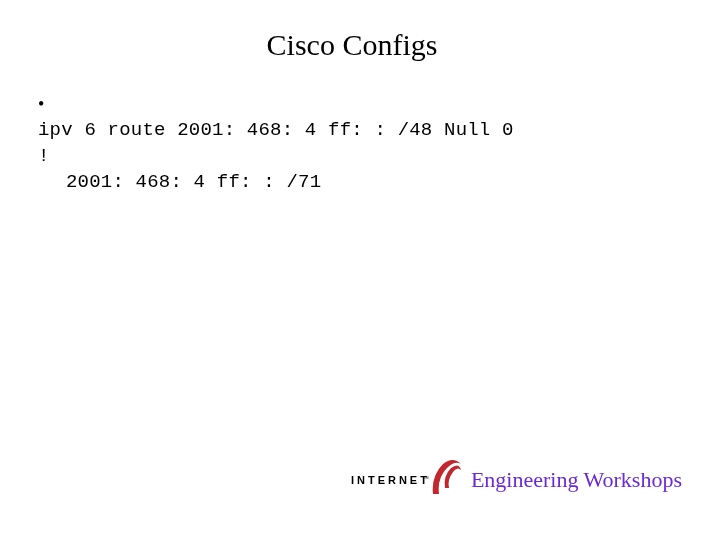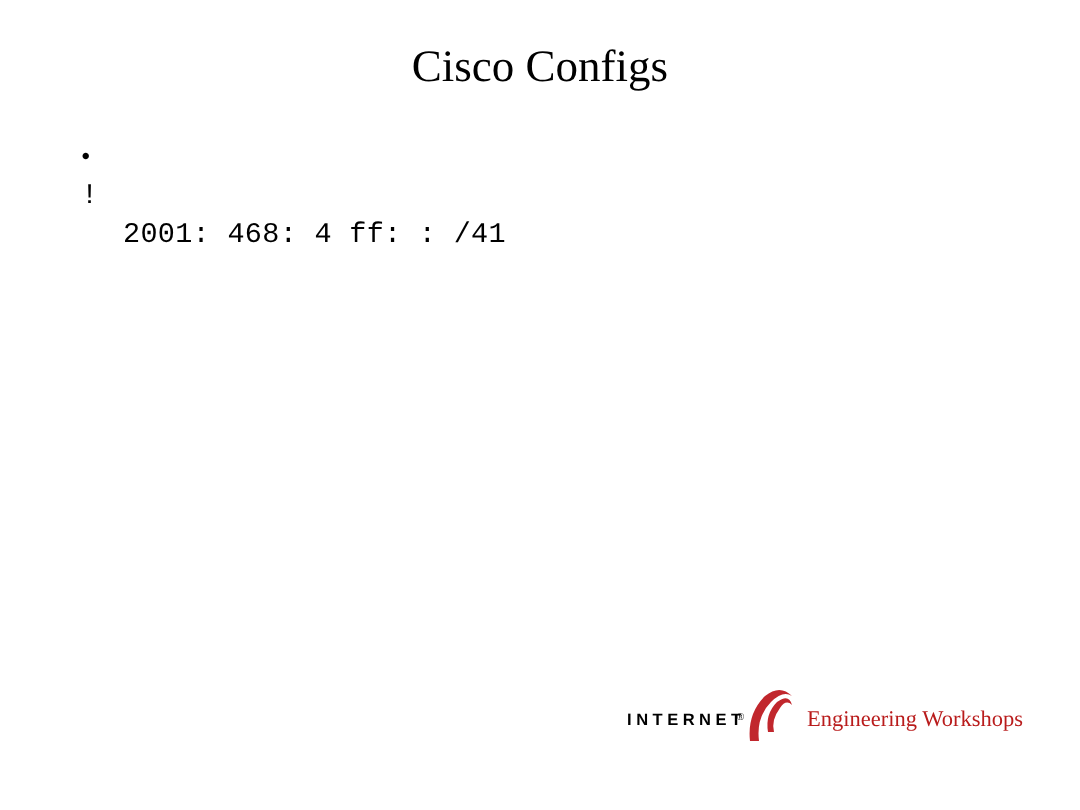"Cisco Configs" .slide { padding: 28px 40px 0 40px -> 28px 40px 0 24px }
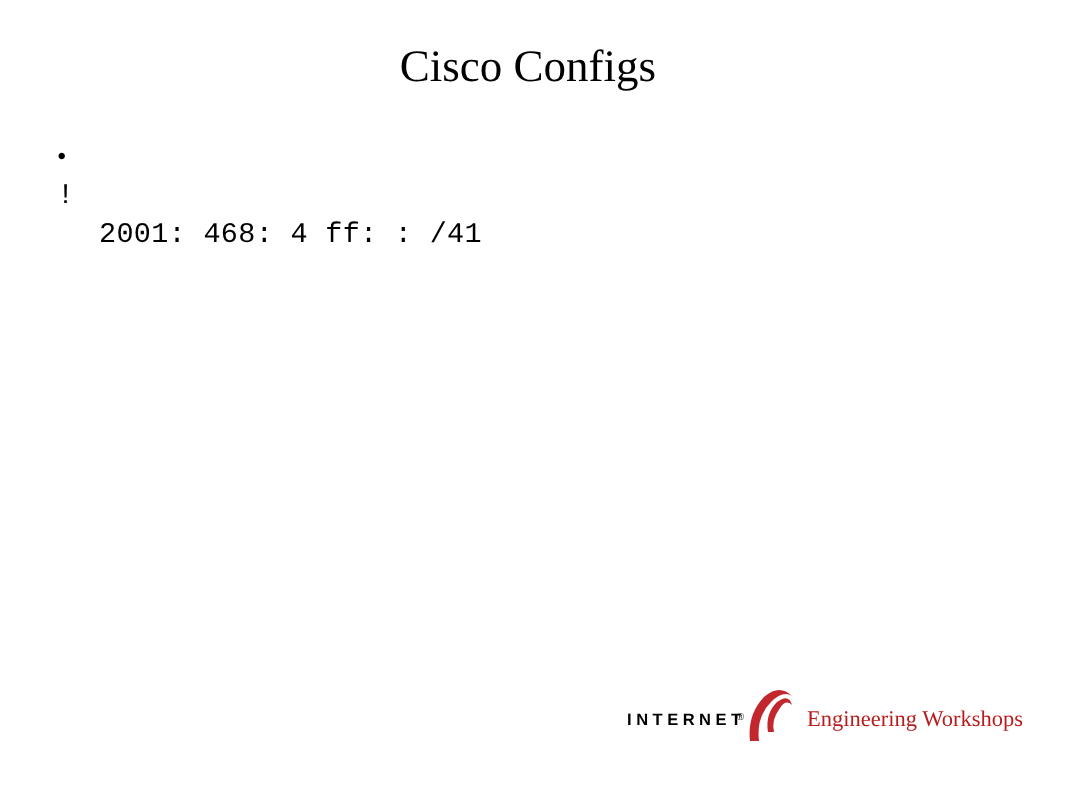"ipv 6 route 2001: 468:" div.mono { html: none -> <div>ipv 6 route 2001: 468: 4 ff: : /48 Null 0</div> }
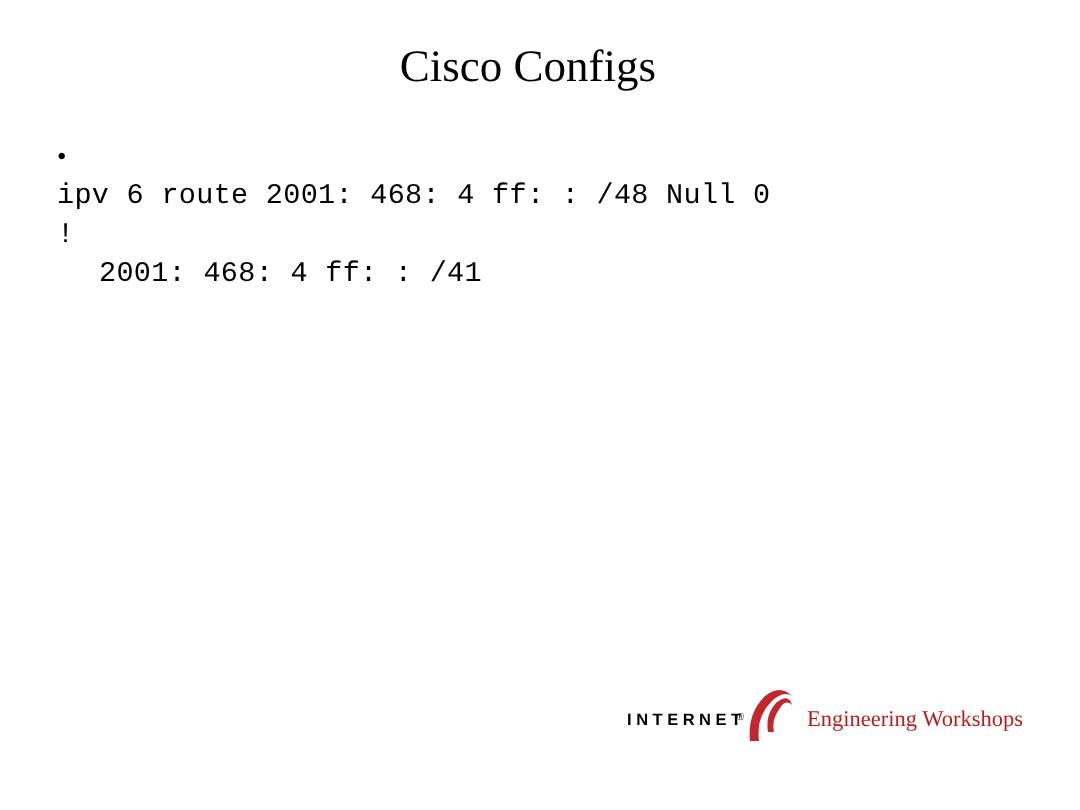"2001: 468: 4 ff: :" div.mono { text: /41 -> /71 }
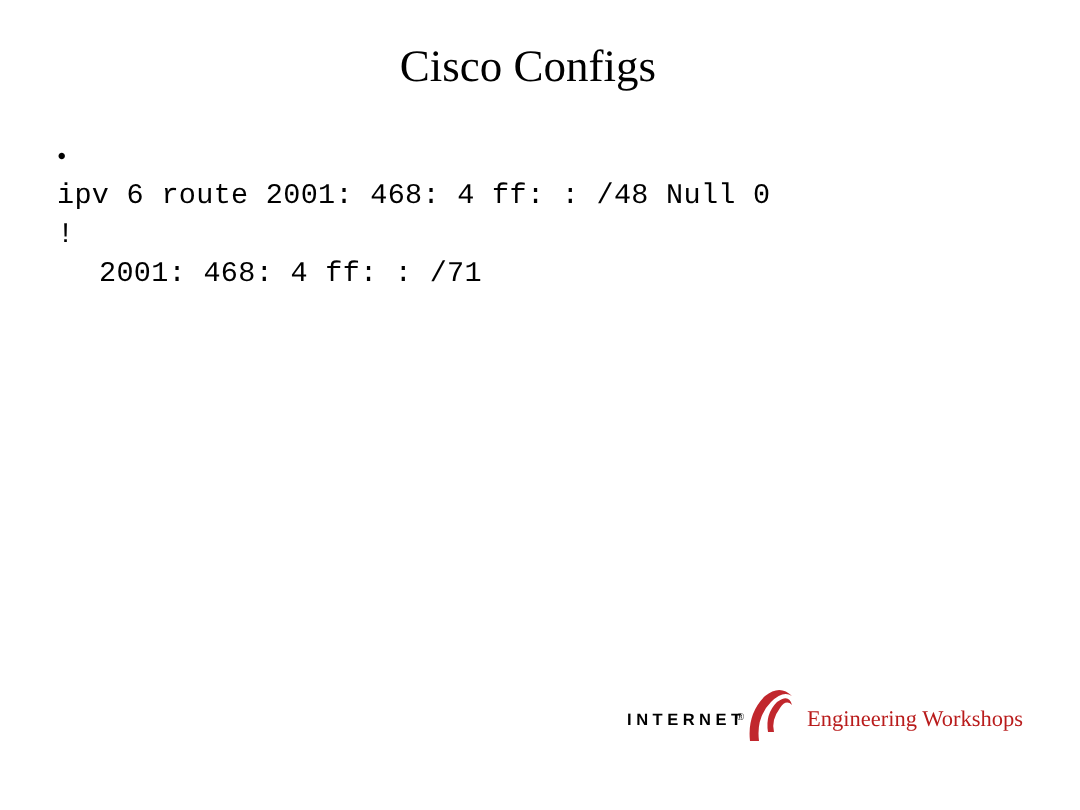"Engineering Workshops" .footer-text { color: #b91c1c -> #6d28d9; font-size: 15px -> 22px }
